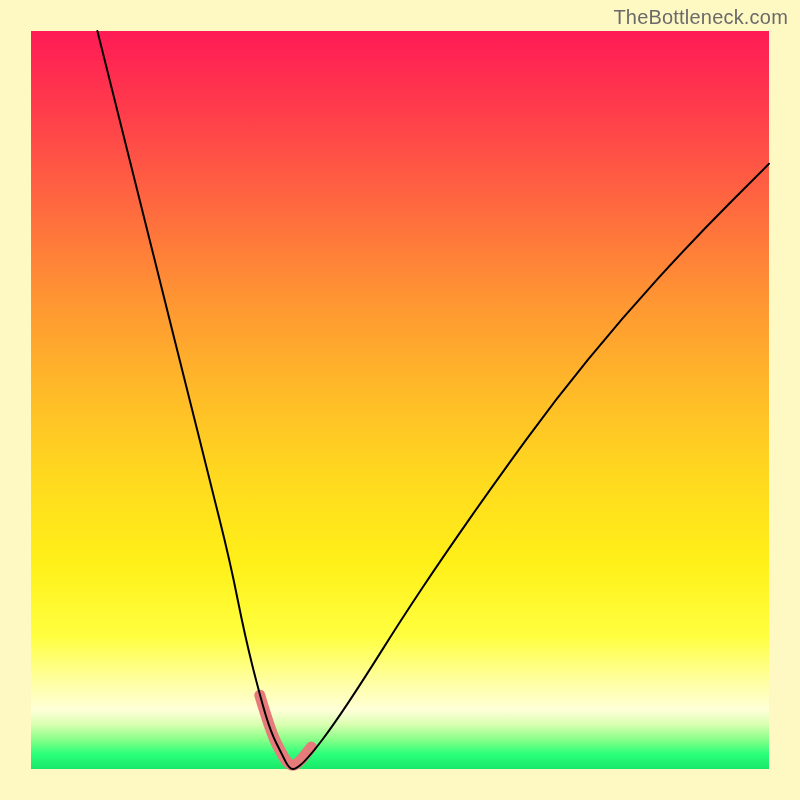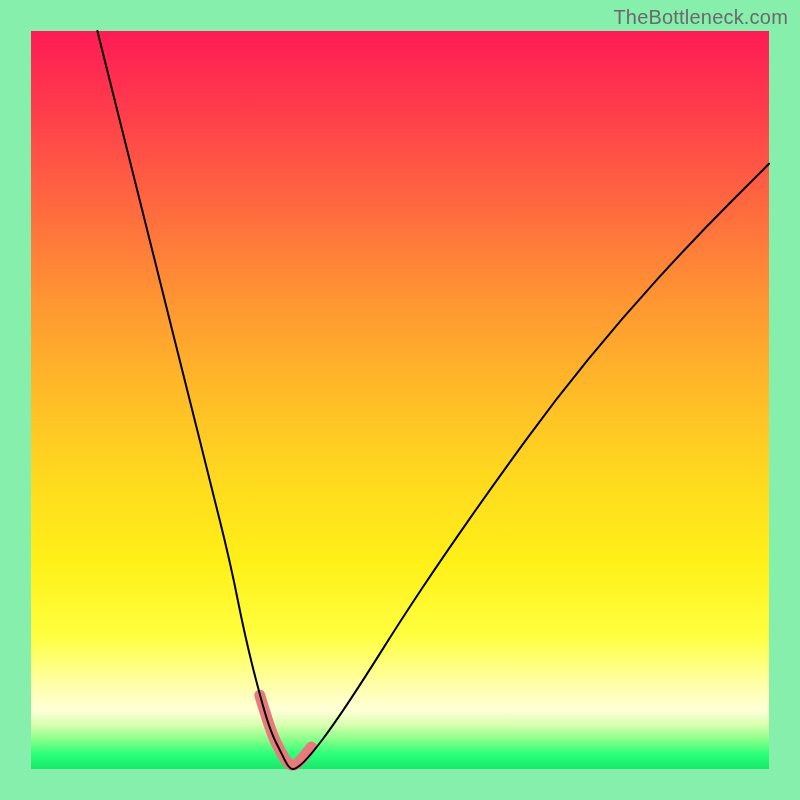"TheBottleneck.com" .outer { background: #86efac -> #fef9c3 }
